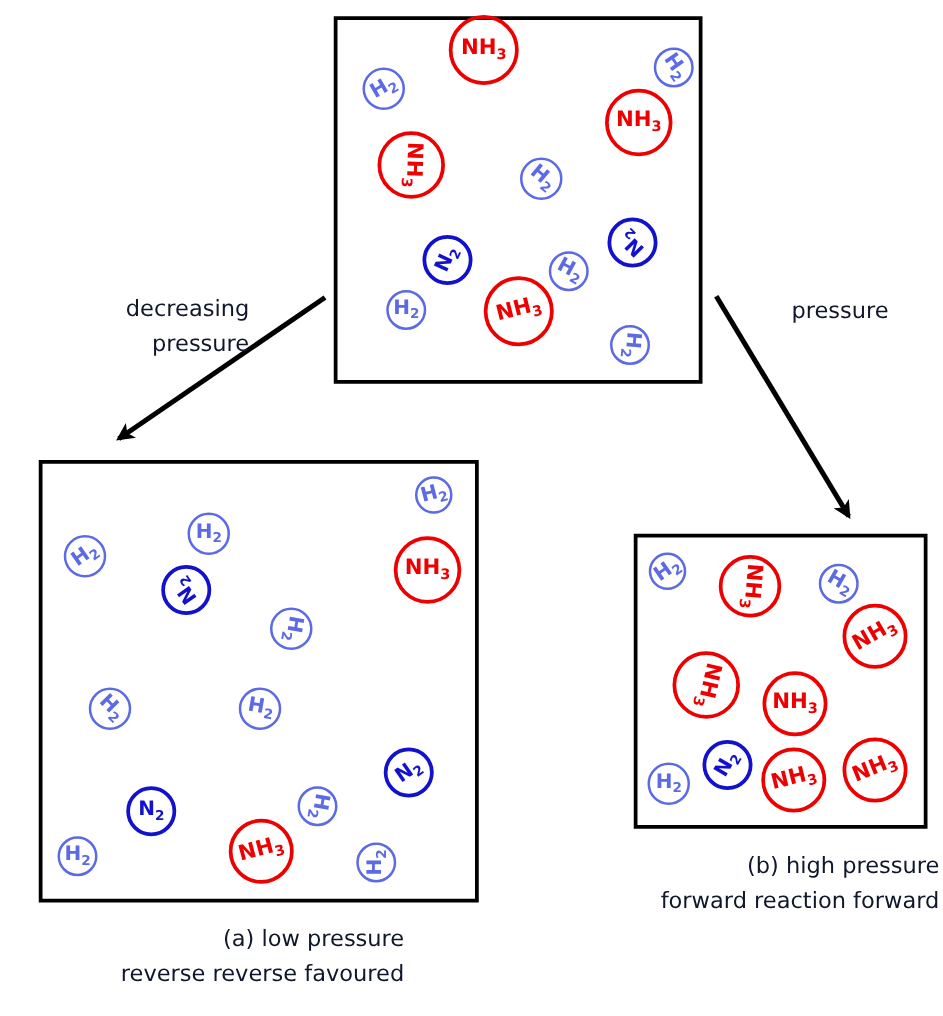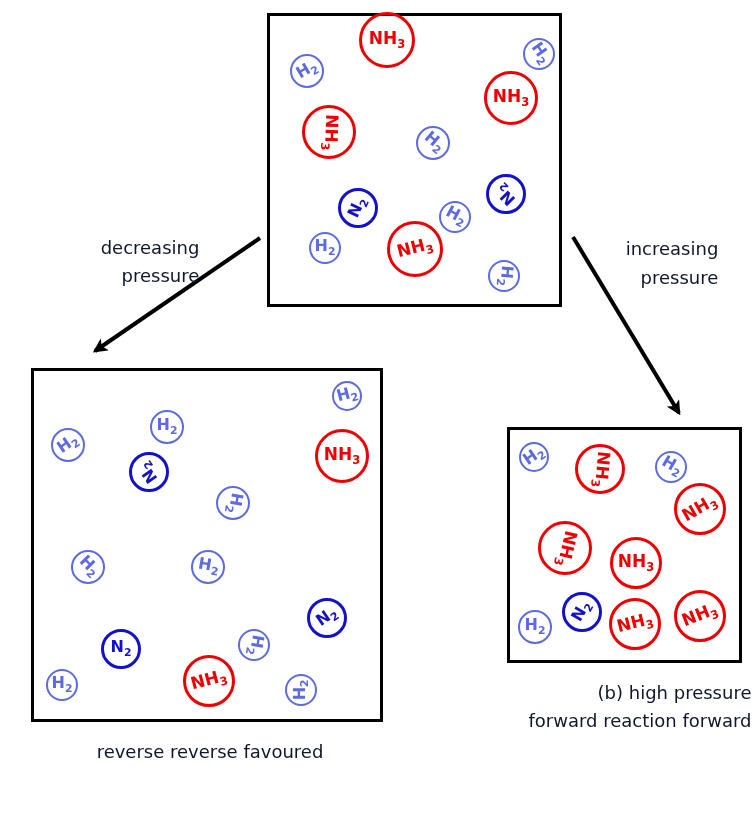"increasing" div { html: <div>increasing</div> -> none }
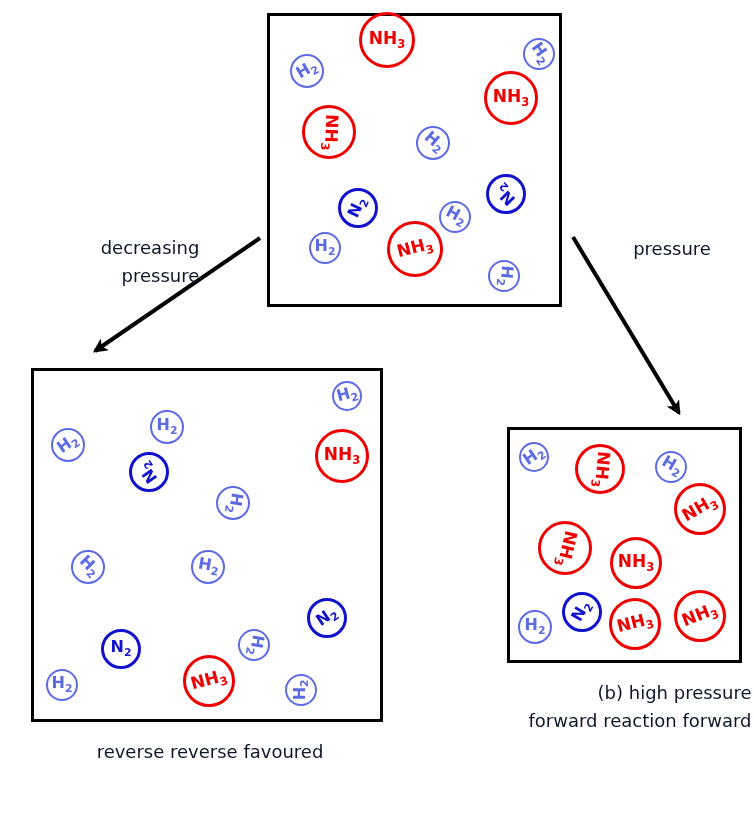"(a) low pressure" div { html: none -> <div>(a) low pressure</div> }
